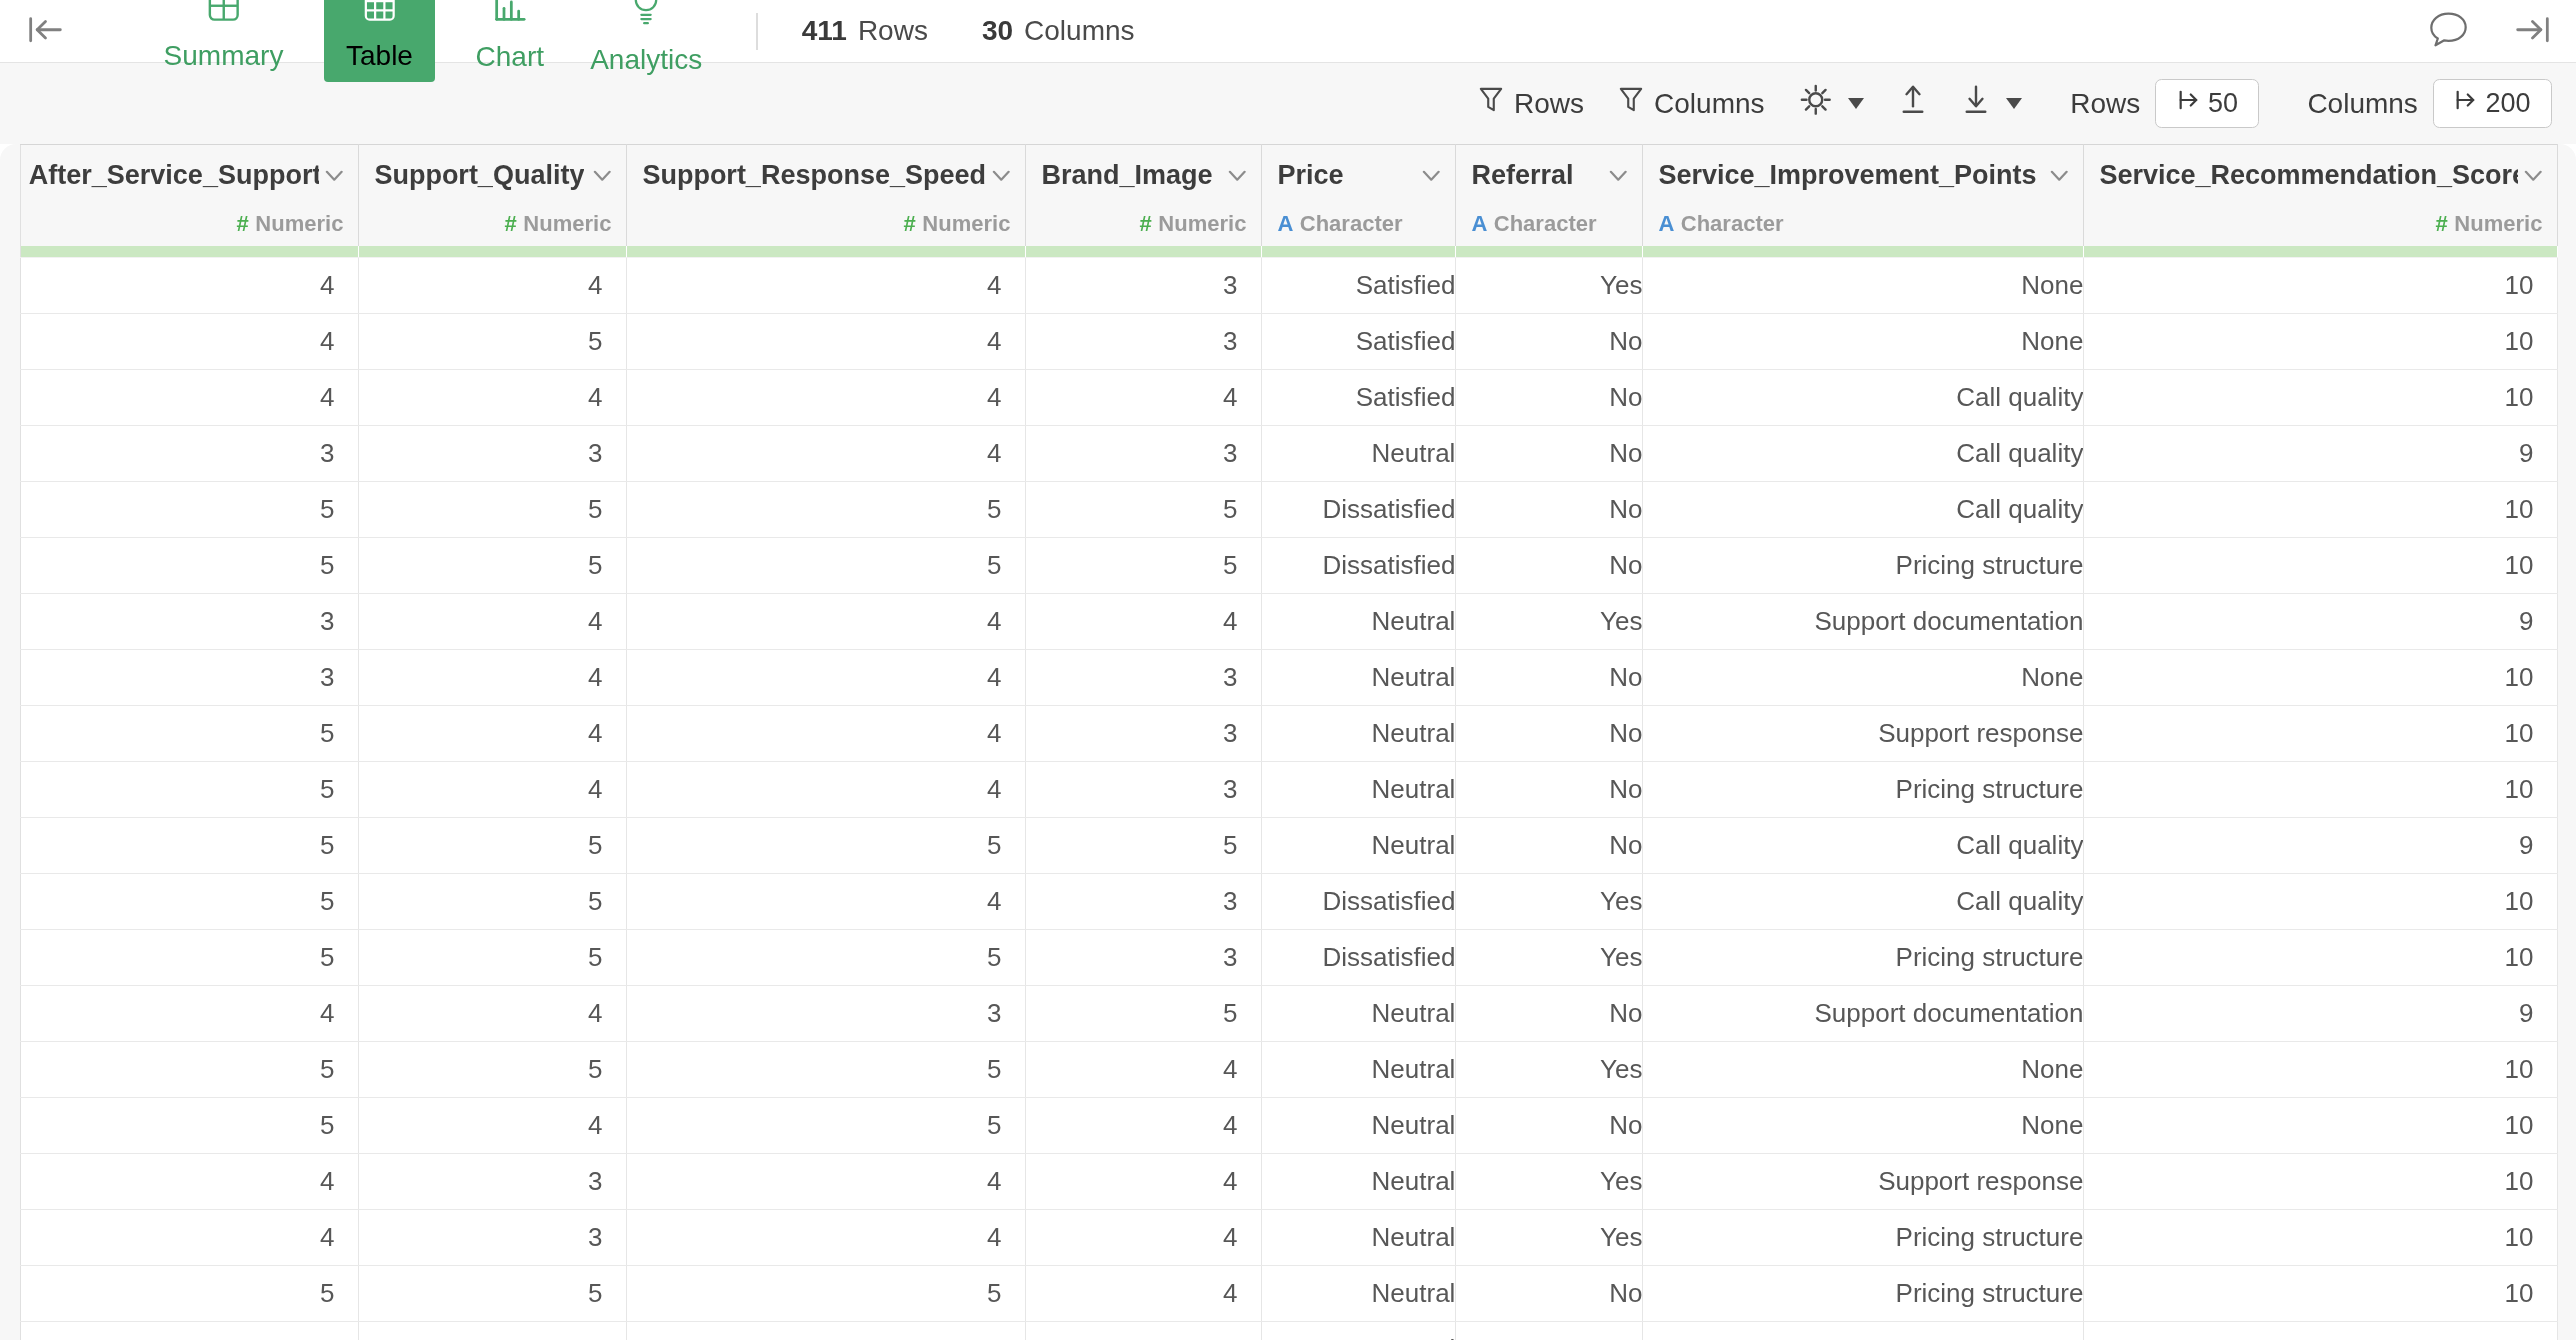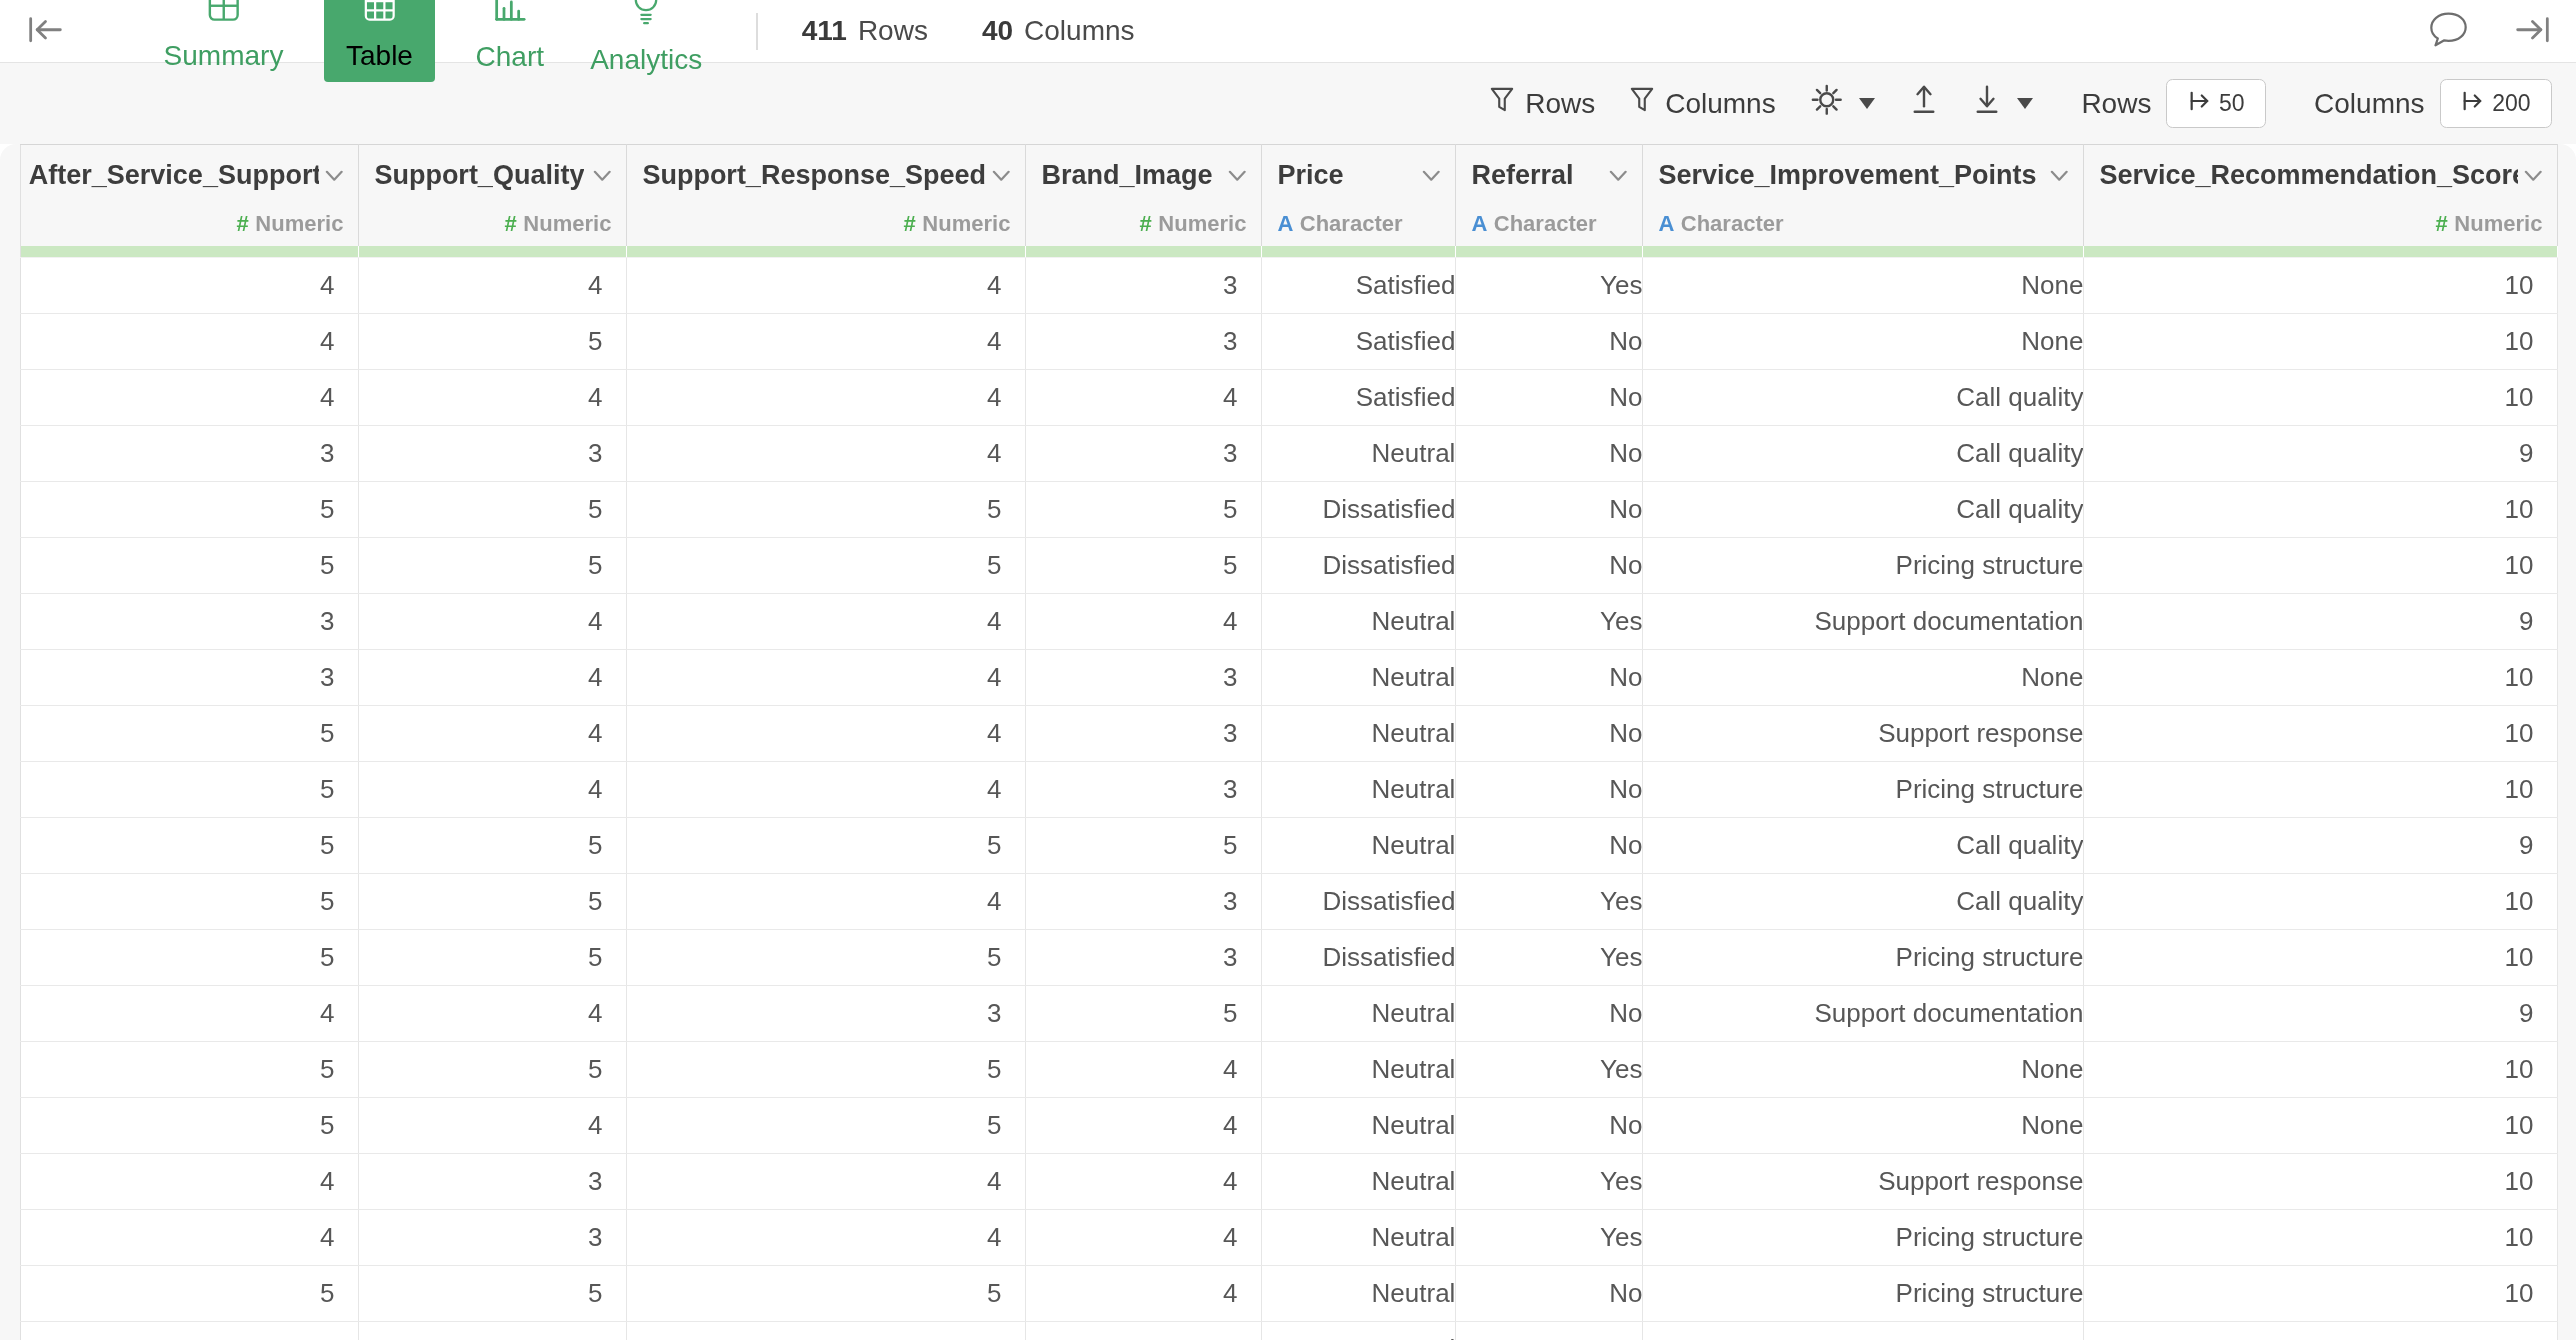"40" b { text: 40 -> 30 }
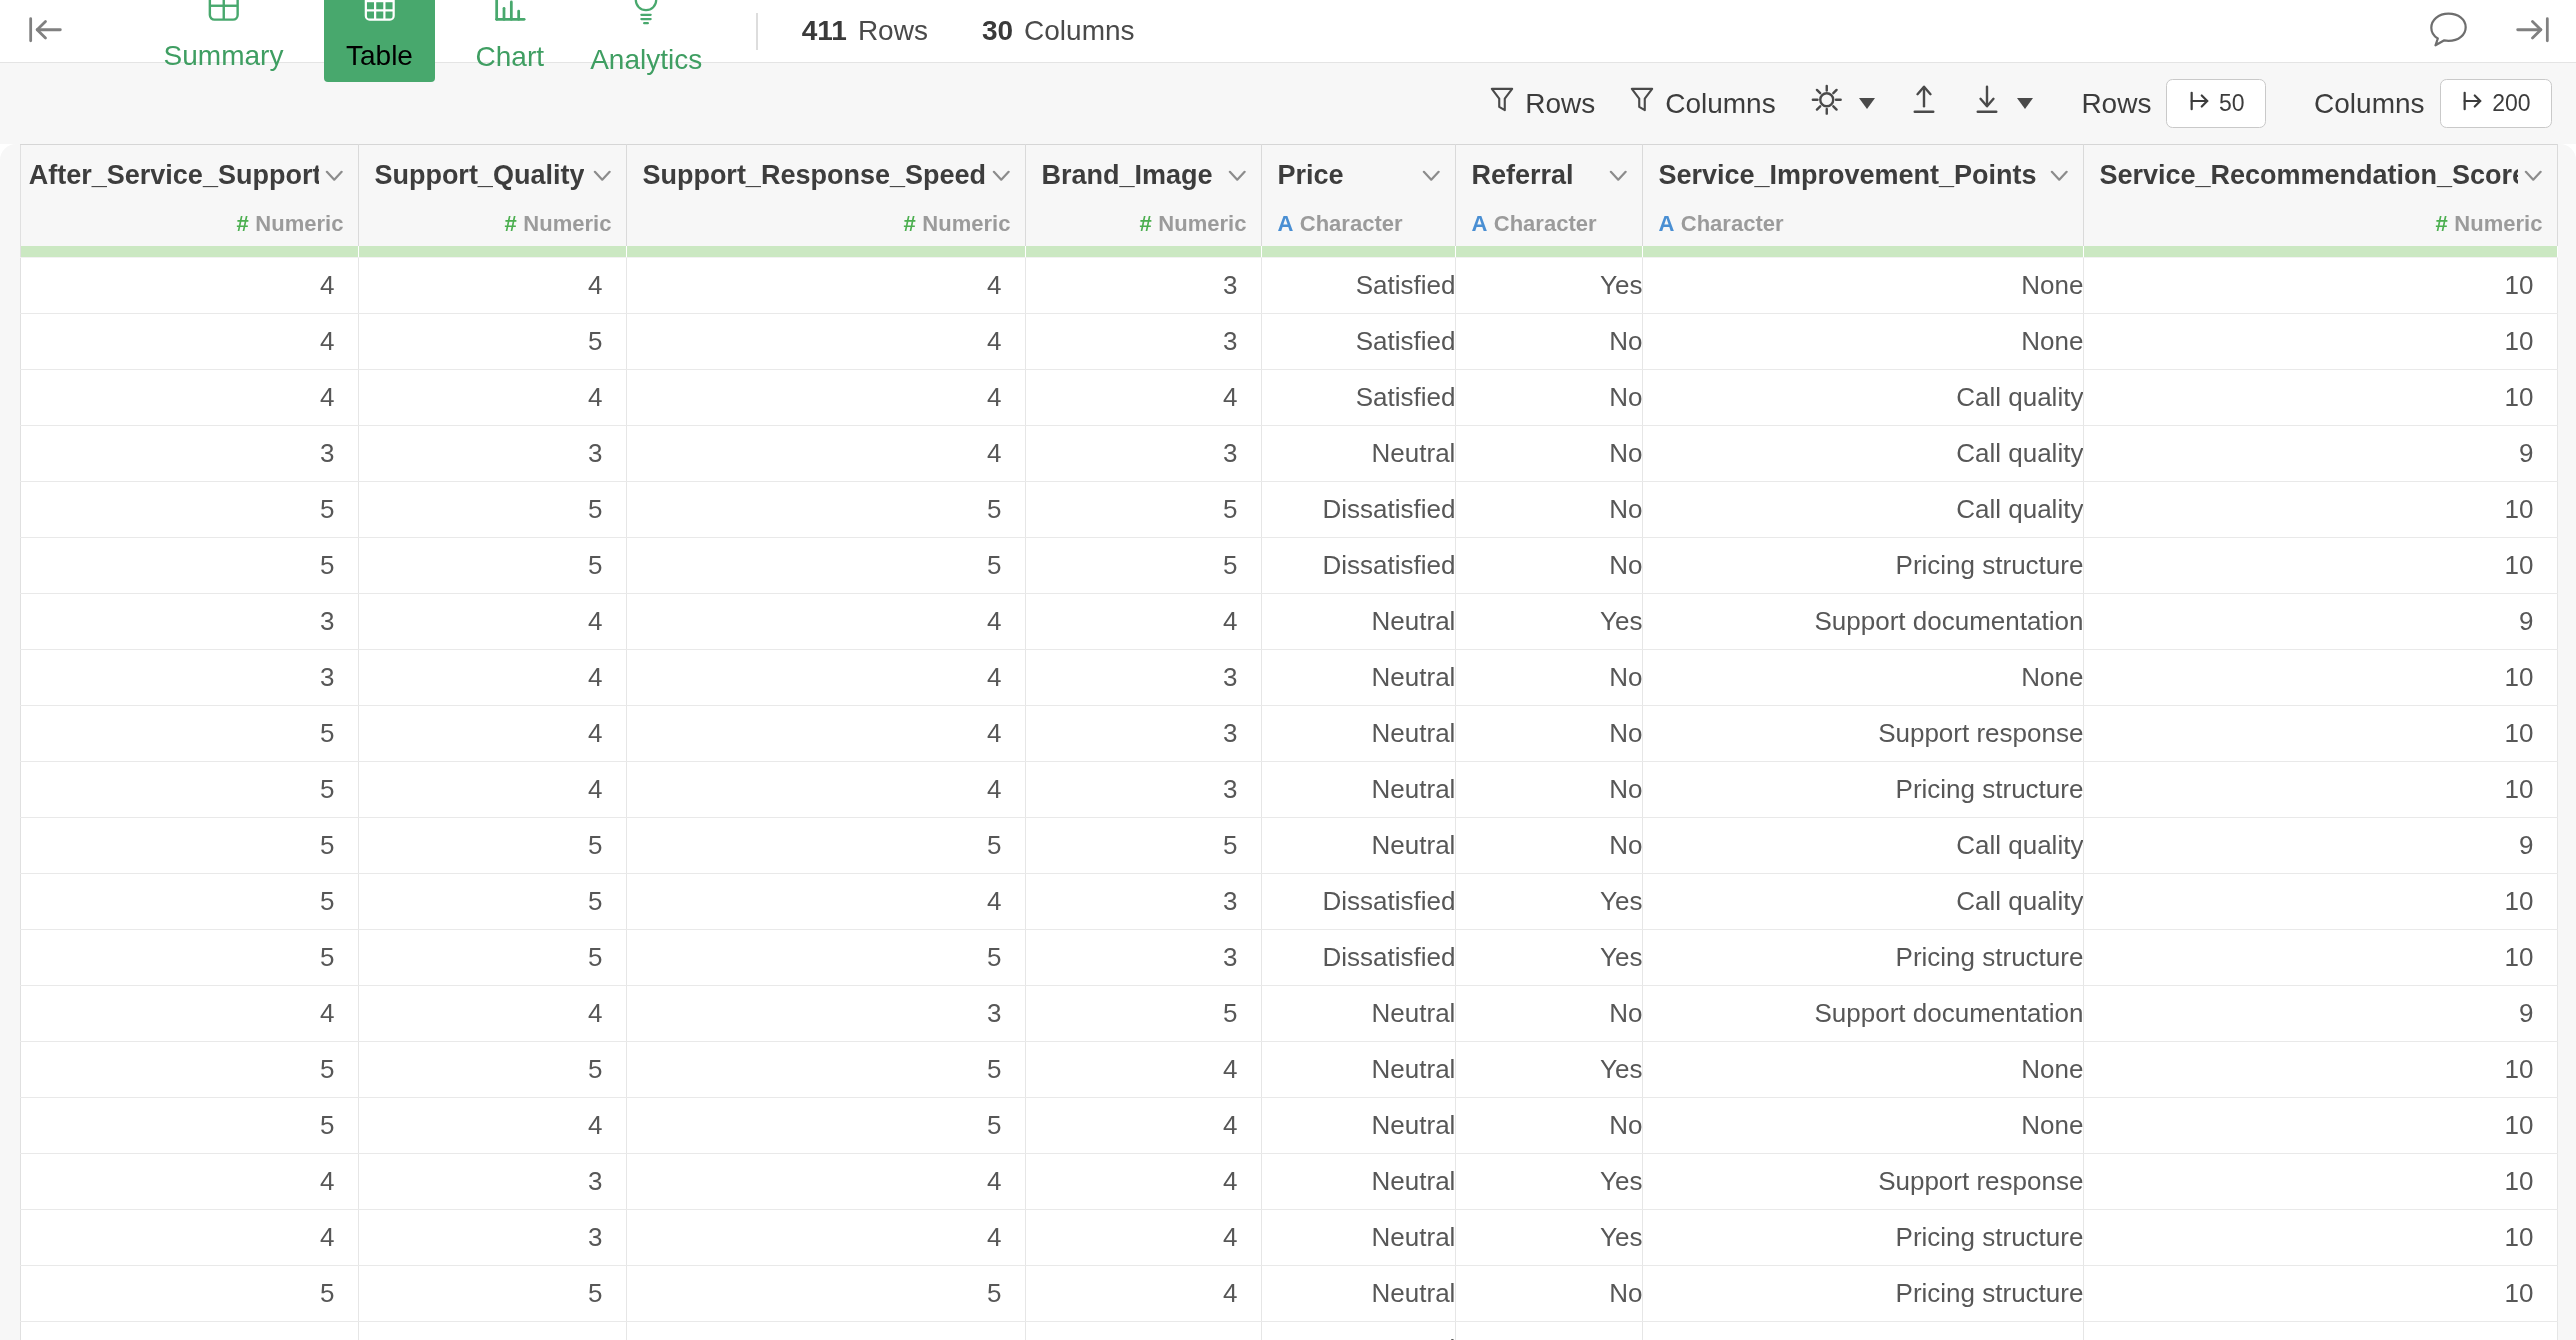"50" .limit-box { font-size: 23px -> 27px }
